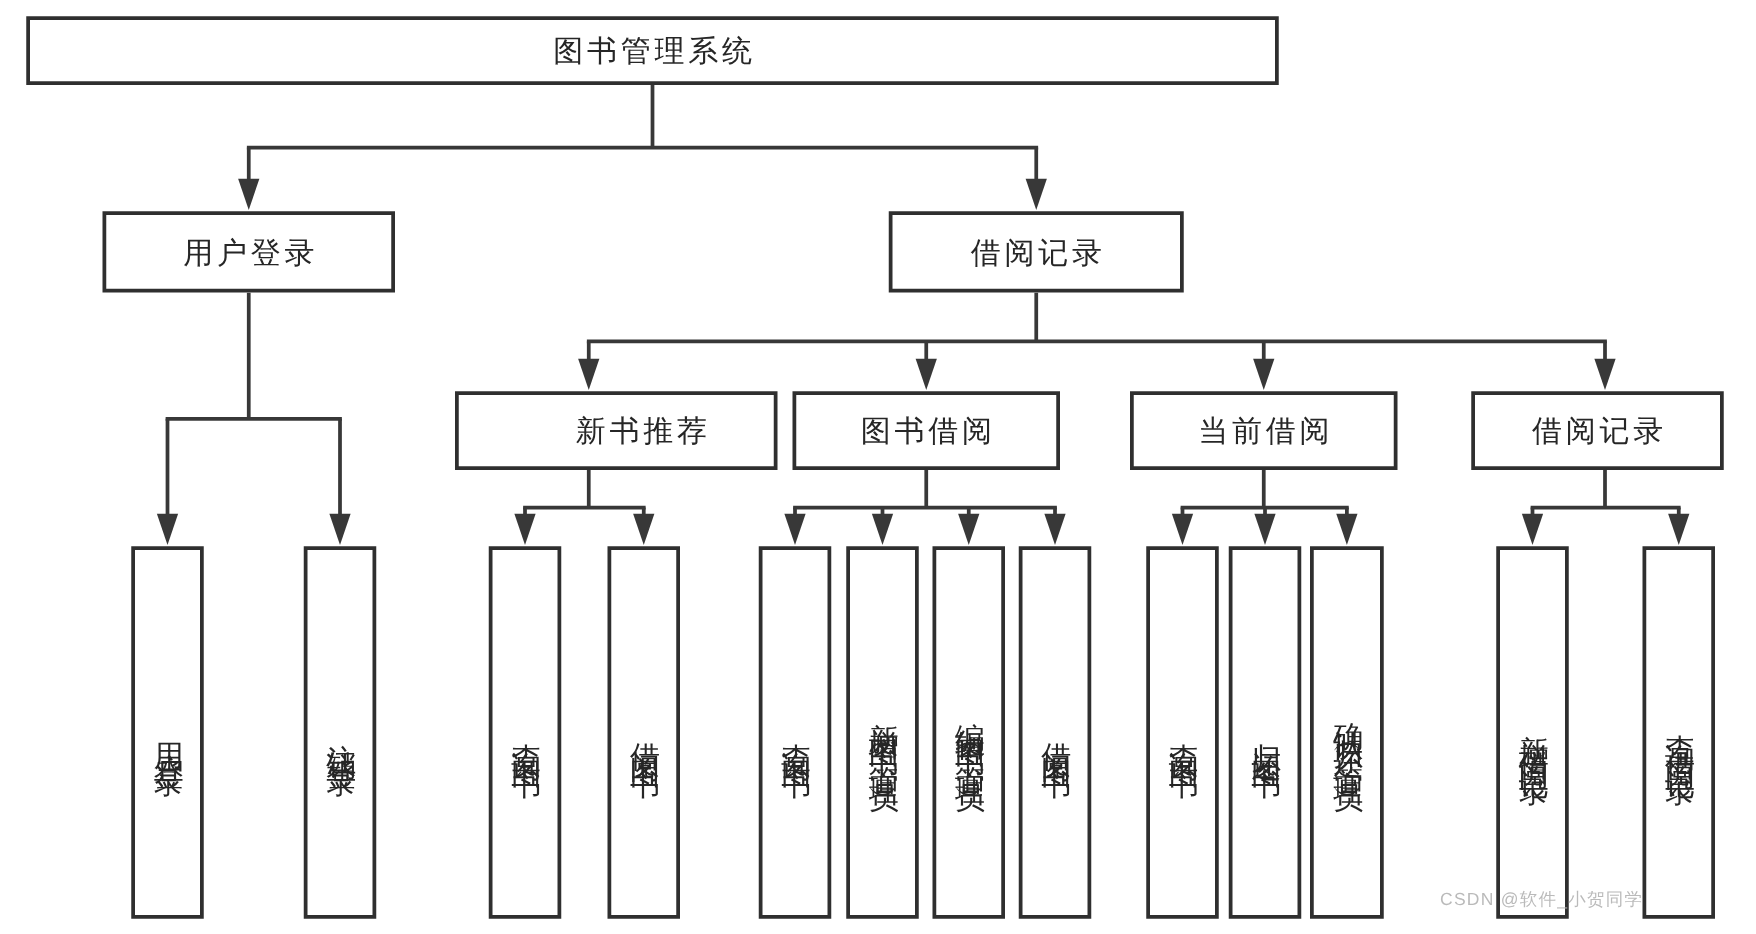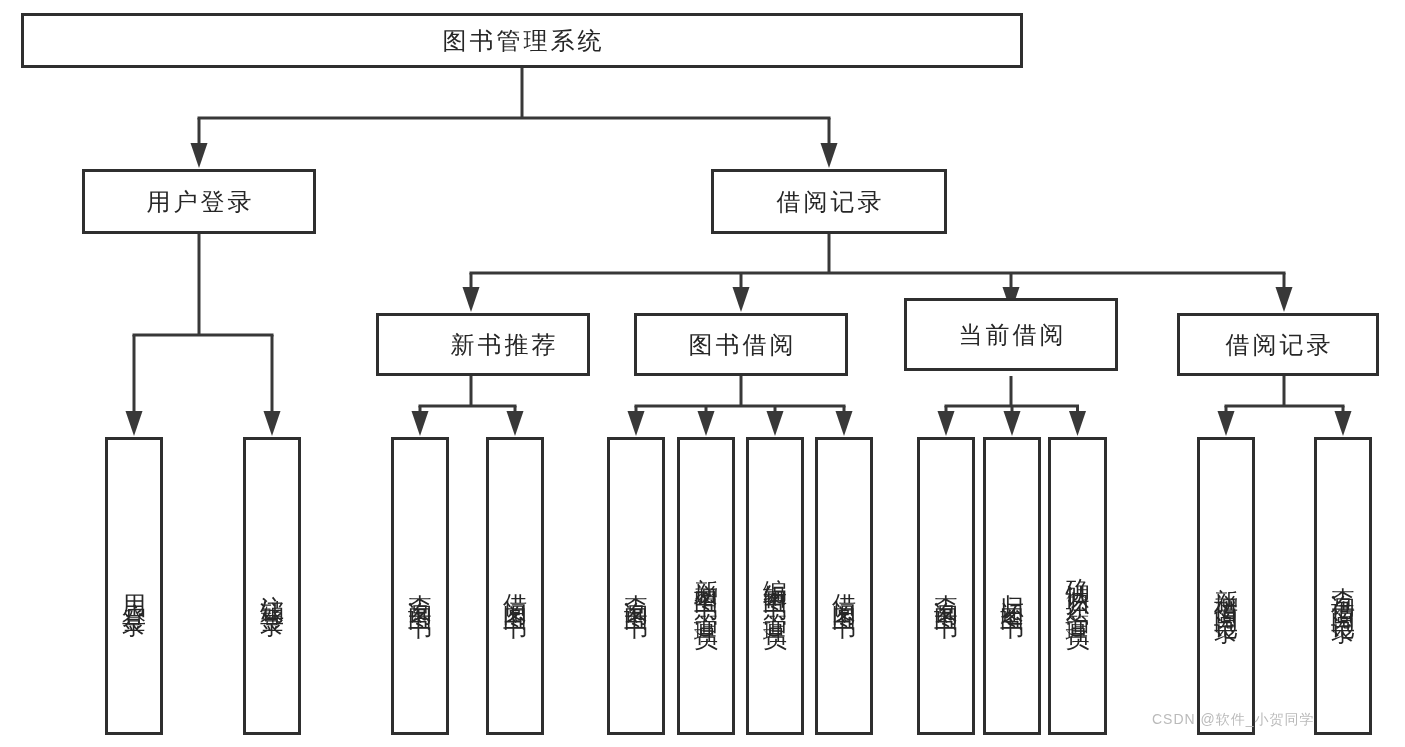"新书推荐" div.node { left: 376px -> 364px; width: 214px -> 258px }
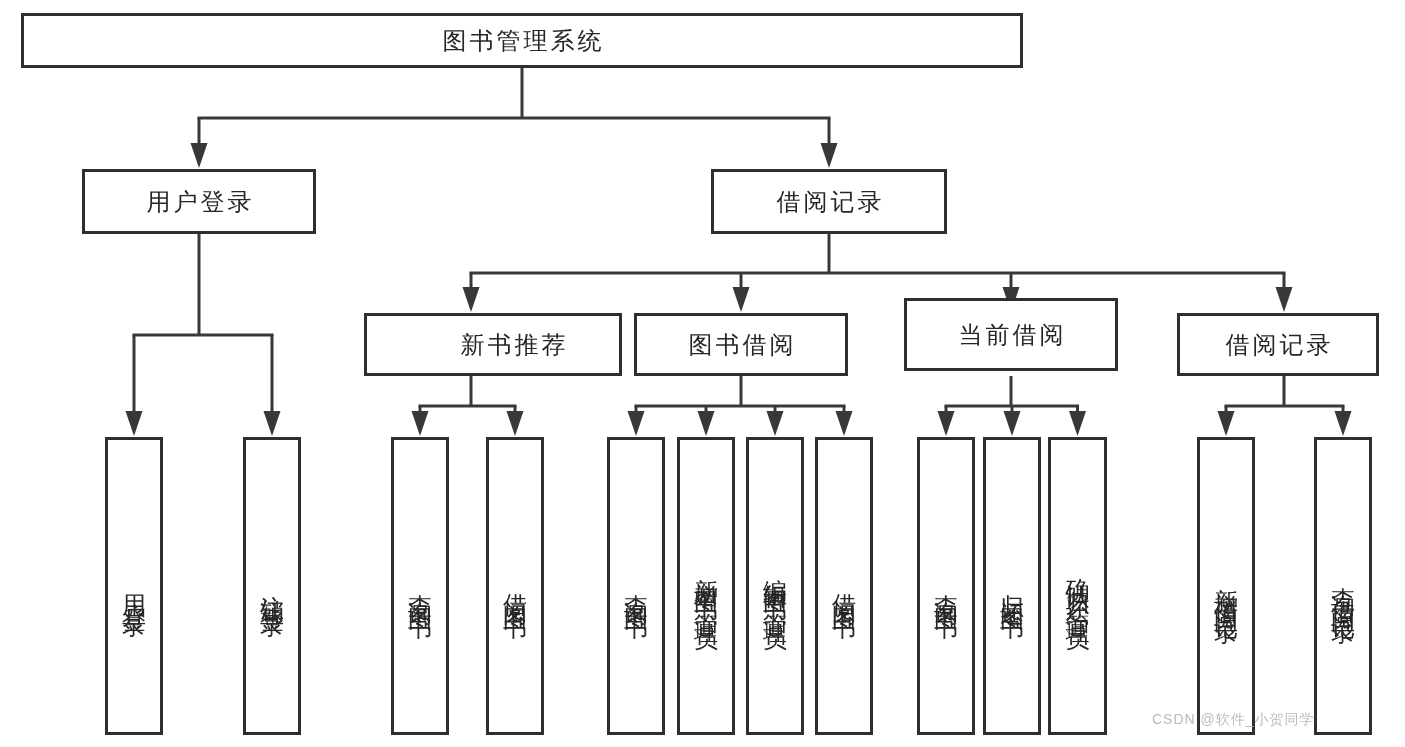"当前借阅" div.node { height: 73px -> 63px; top: 298px -> 313px }
